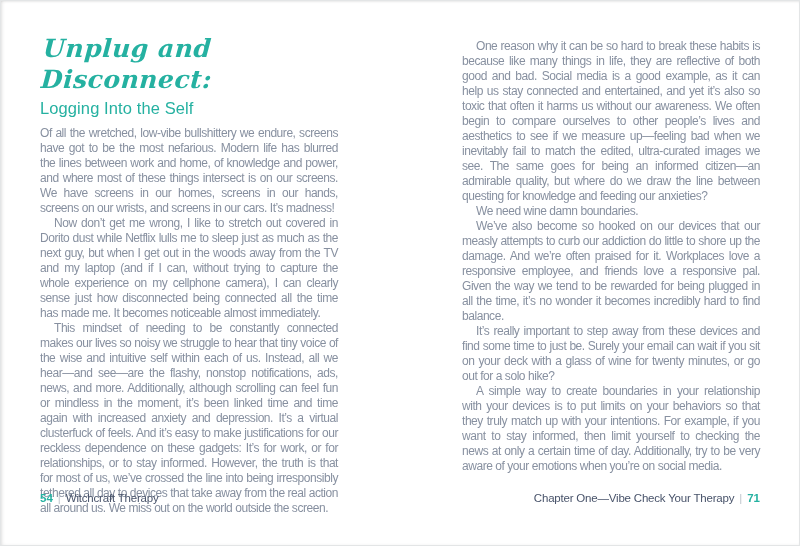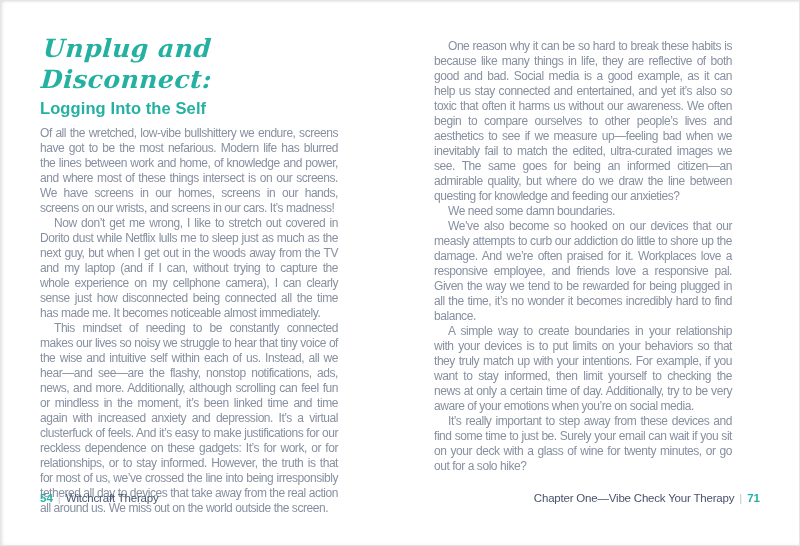"One reason why it can" .page-right-col { left: 434px -> 462px }
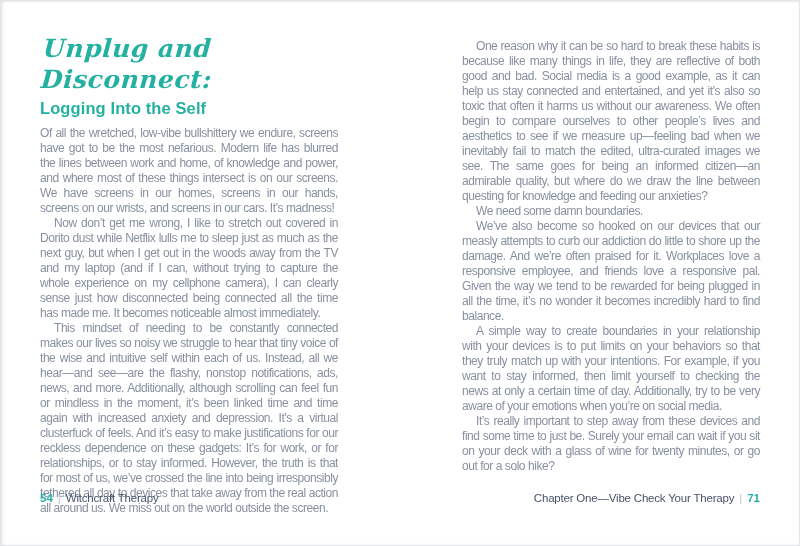"Logging Into the Self" .sub-title { font-weight: 700 -> 400 }
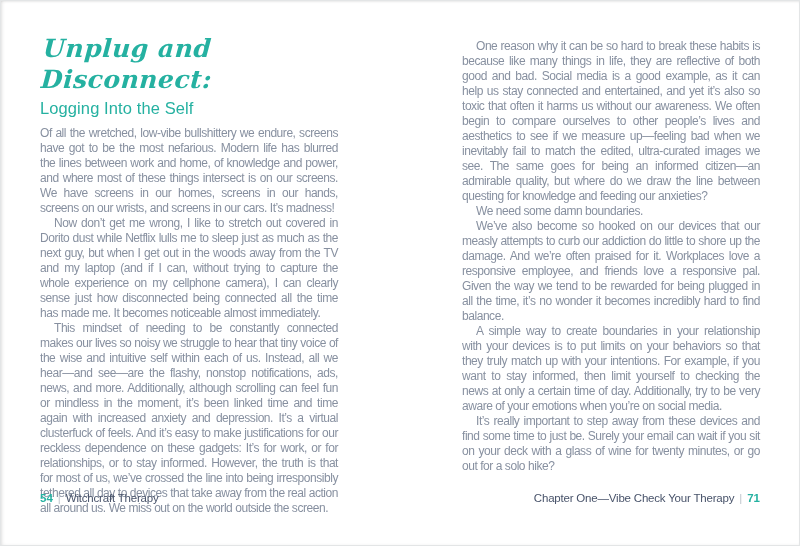"We need some damn boundaries." span { text: some -> wine }
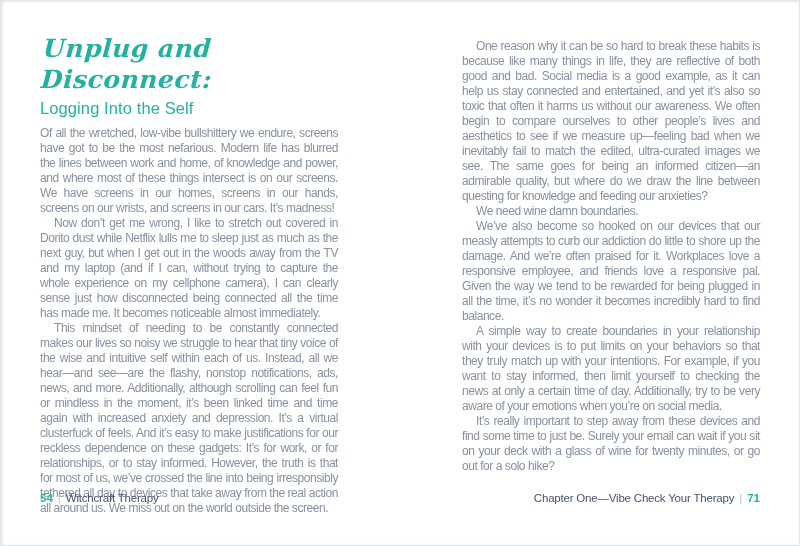"A simple way to create" p.para { order: before "It’s really important to step" -> after "It’s really important to step" }
